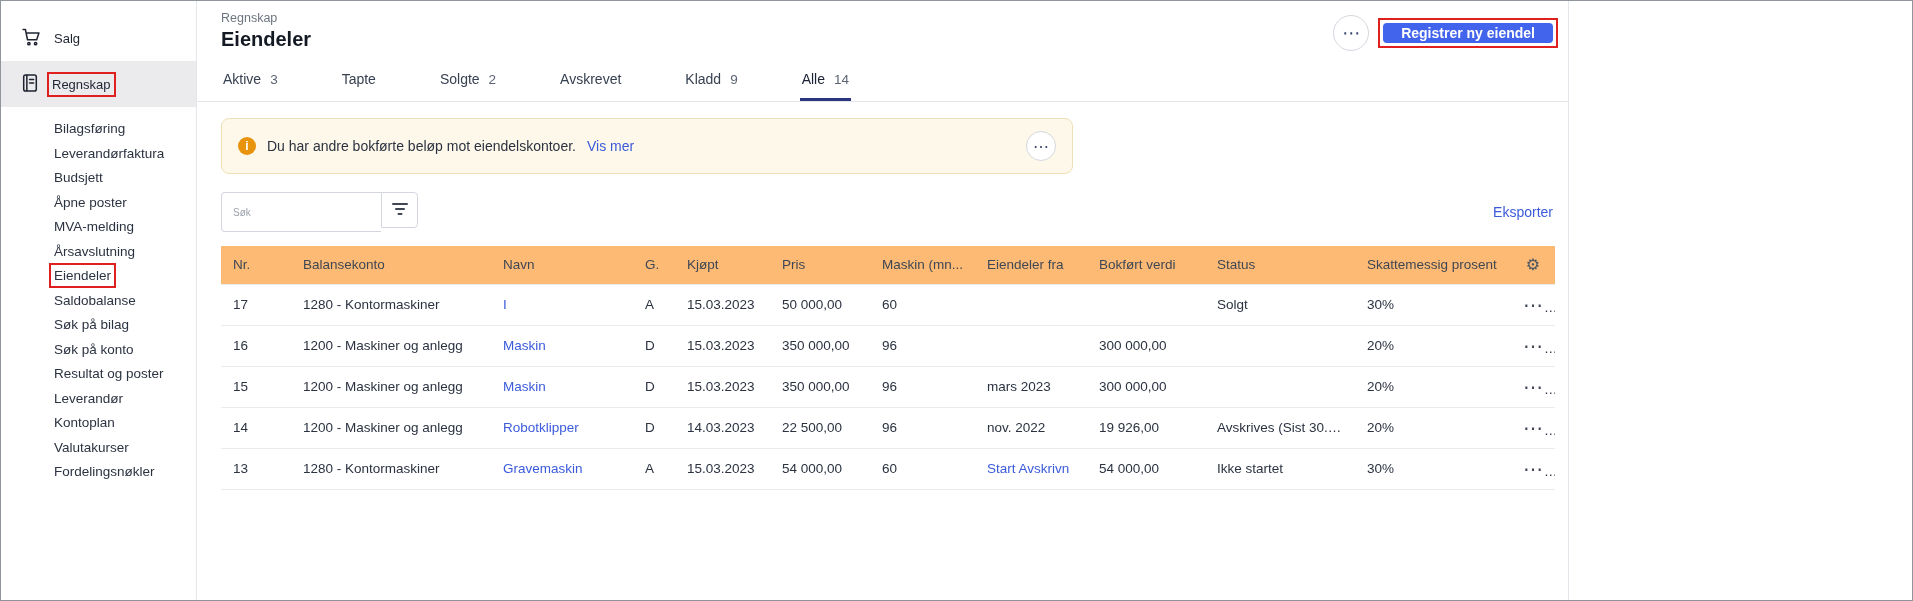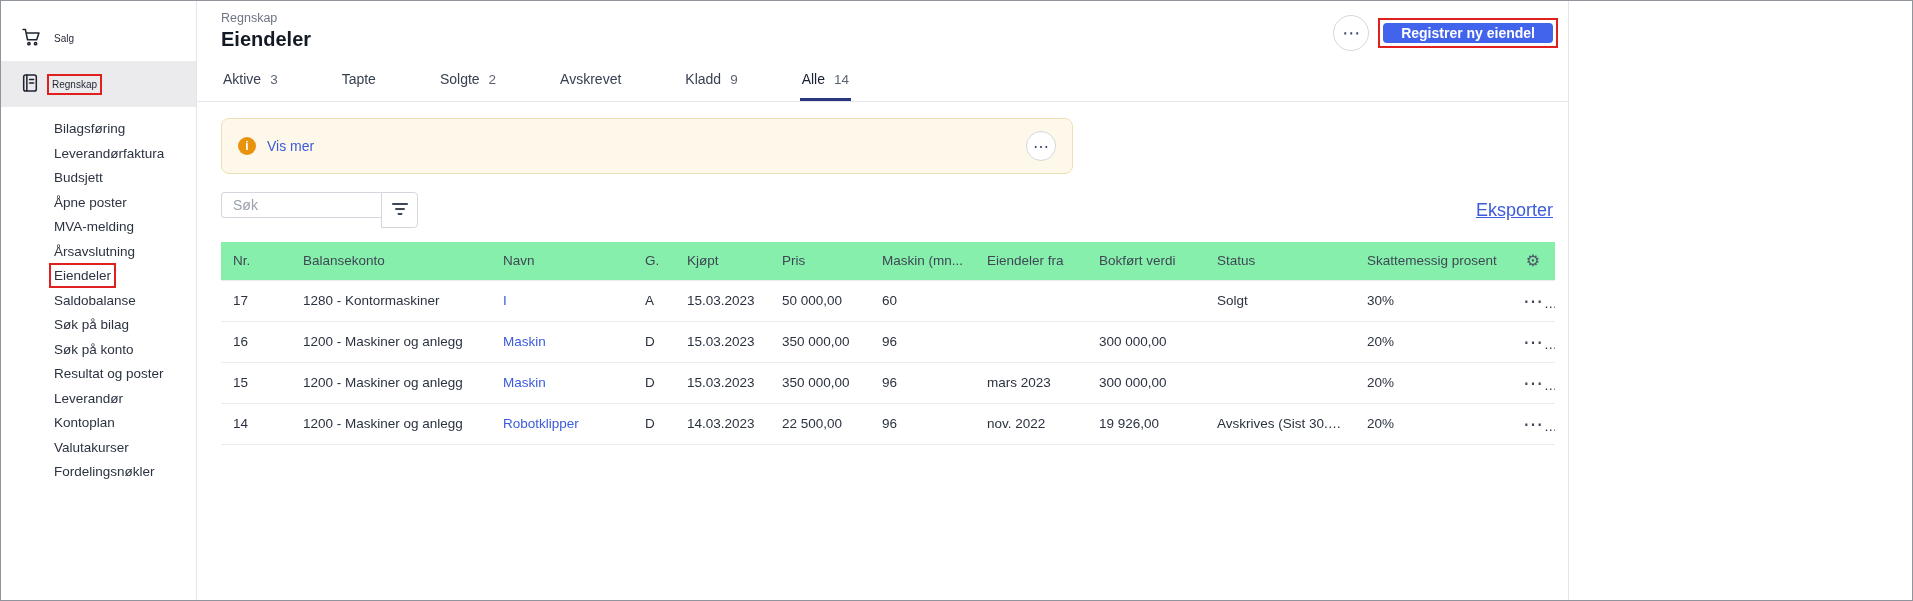"Salg" .nav-main { font-size: 10px -> 13px }
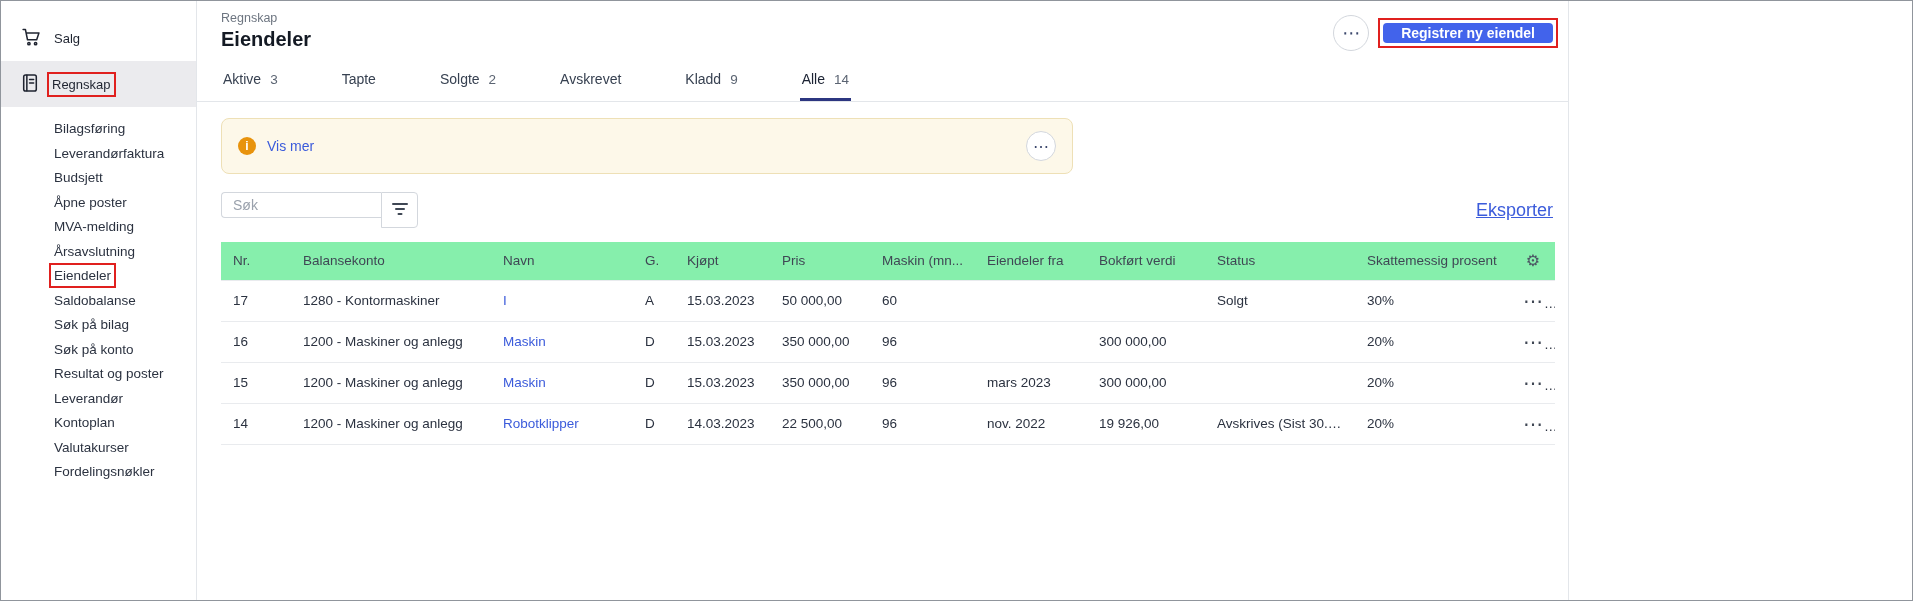"Du har andre bokførte beløp" span { html: none -> <span>Du har andre bokførte beløp mot eiendelskontoer.</span> }
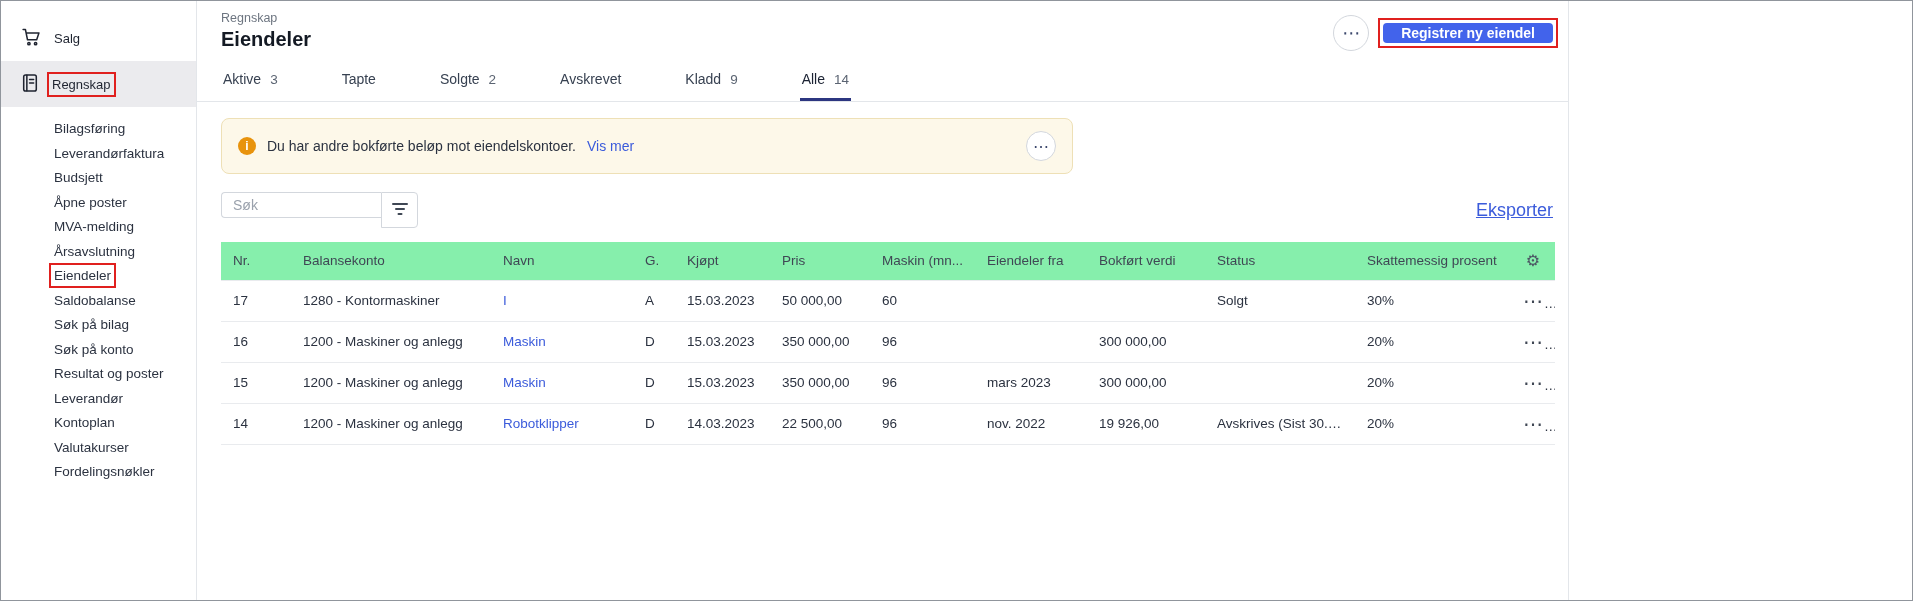"Søk" .search-input { font-size: 14px -> 10px; height: 19px -> 40px; padding: 12px 11px -> 5px 11px }
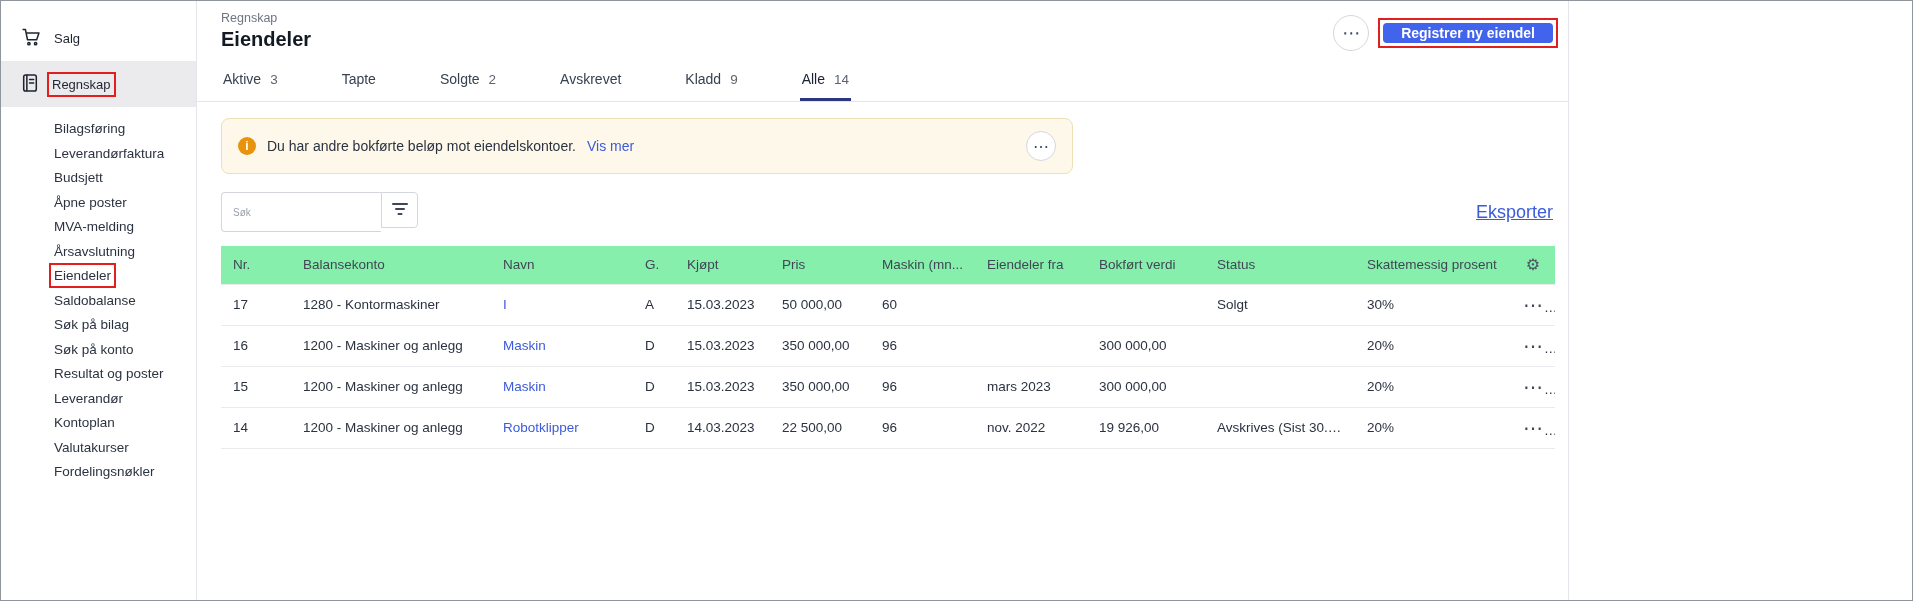"Eksporter" .export-link { font-size: 18px -> 14px; text-decoration: underline -> none }
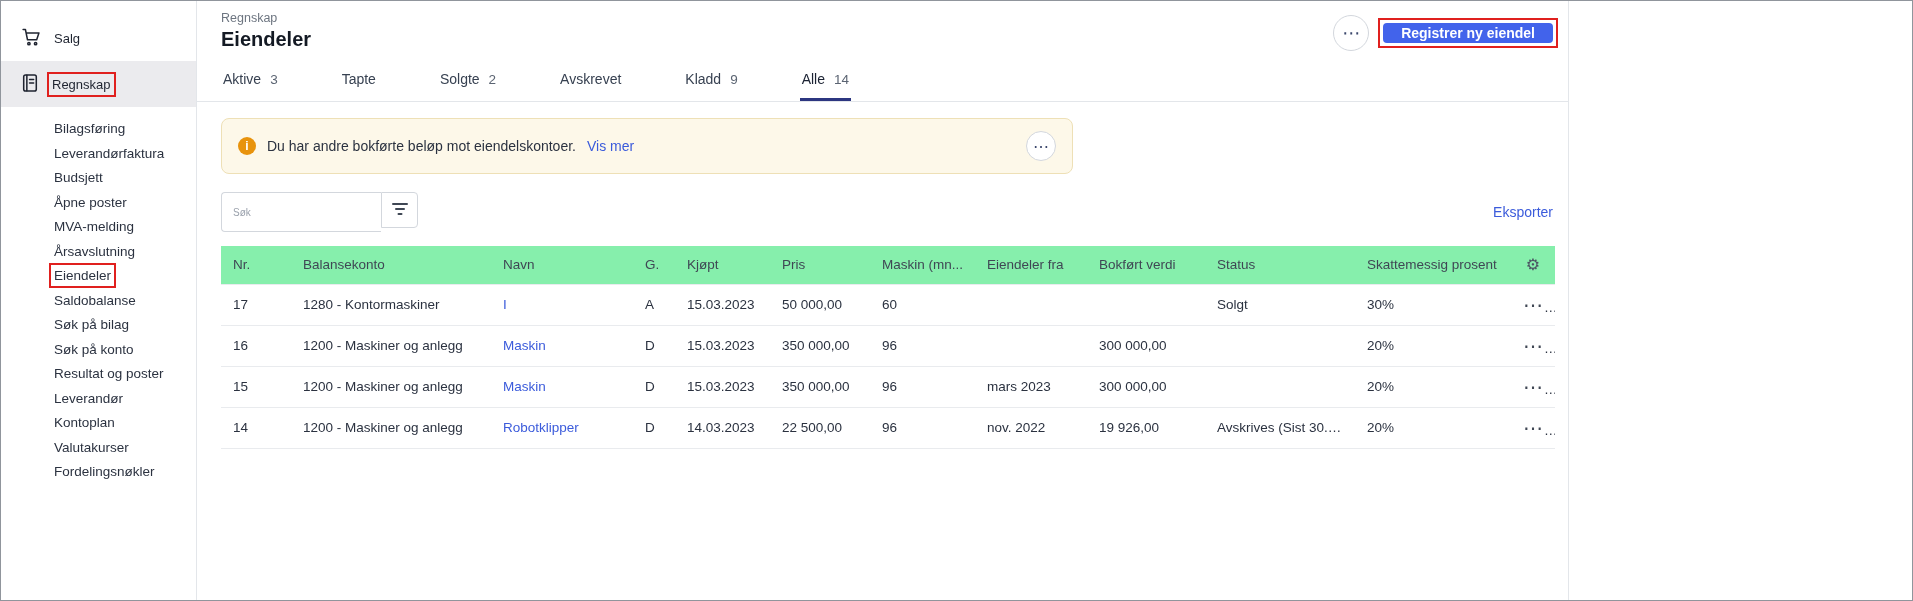"Nr." thead th { background: #86efac -> #fdba74 }
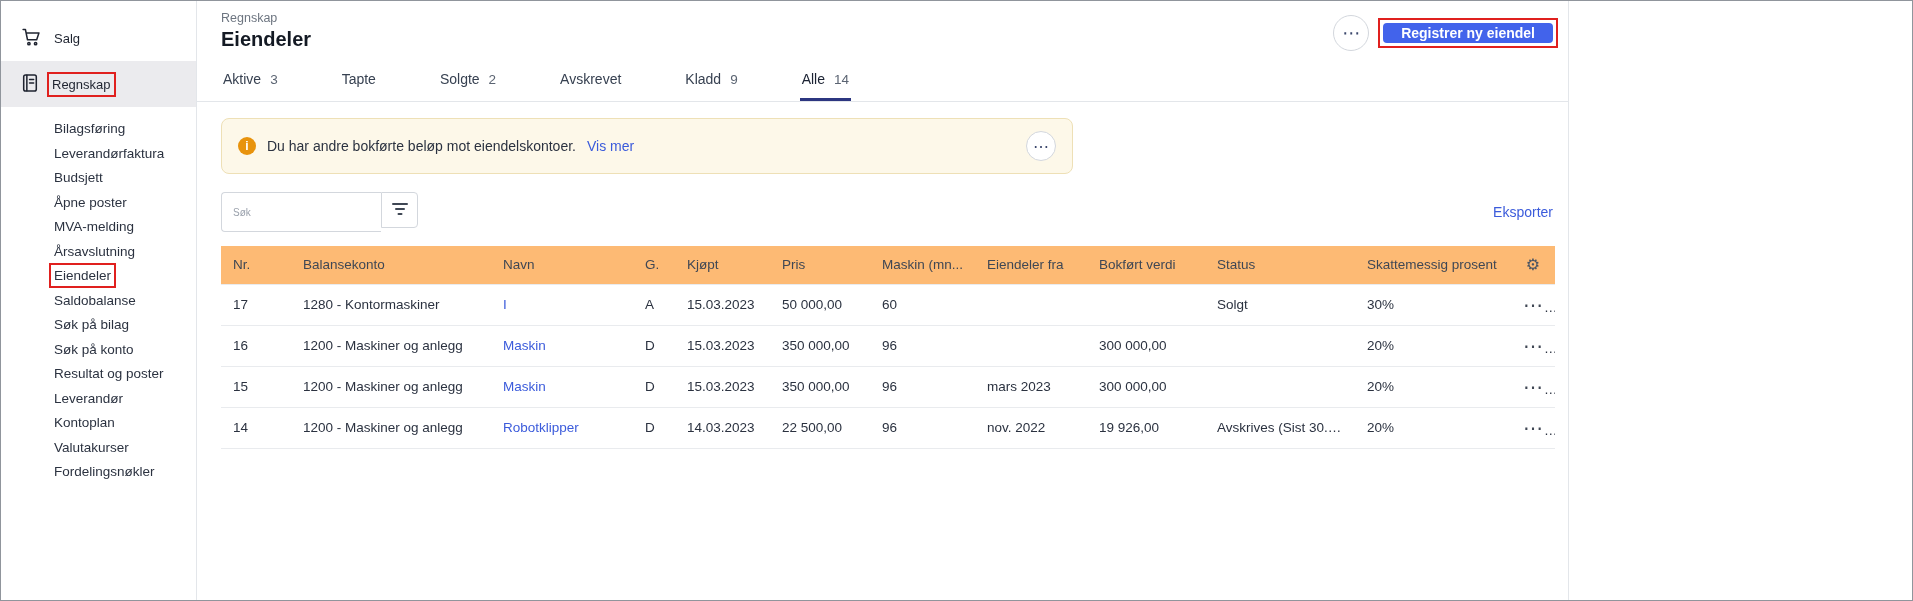"13" tr { html: none -> <tr> <td>13</td> <td>1280 - Kontormaskiner</td> <td><a>Gravemaskin</a></td> <td>A</td> <td>15.03.2023</td> <td>54 000,00</td> <td>60</td> <td><a>Start Avskrivn</a></td> <td>54 000,00</td> <td>Ikke startet</td> <td>30%</td> <td><span>⋯</span></td> </tr> }
